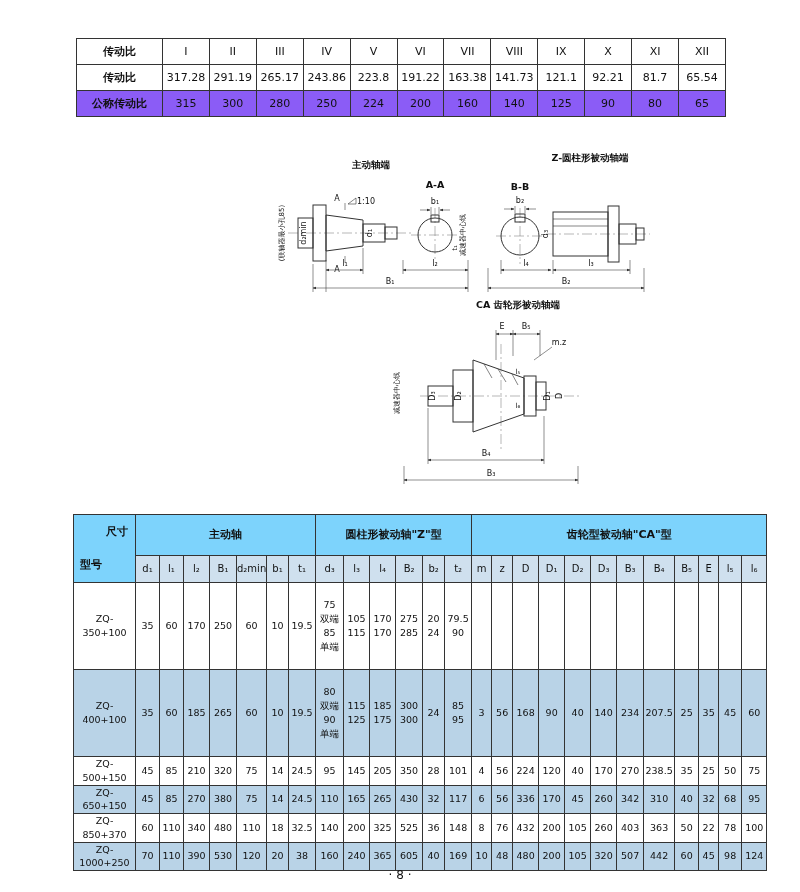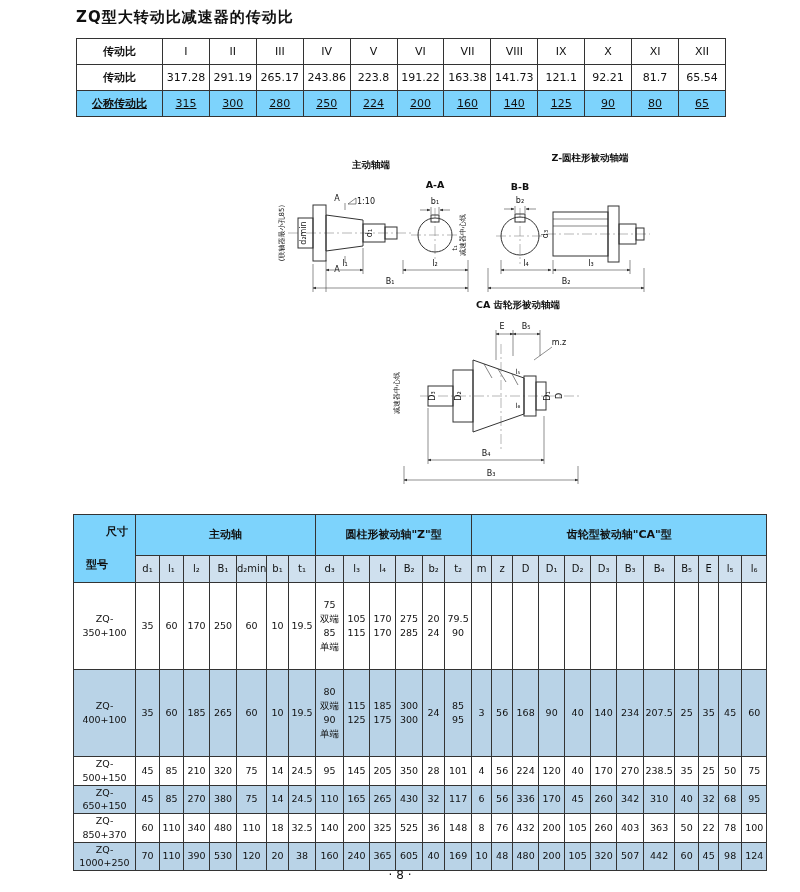"ZQ型大转动比减速器的传动比" div.title { html: <div>ZQ型大转动比减速器的传动比</div> -> none }
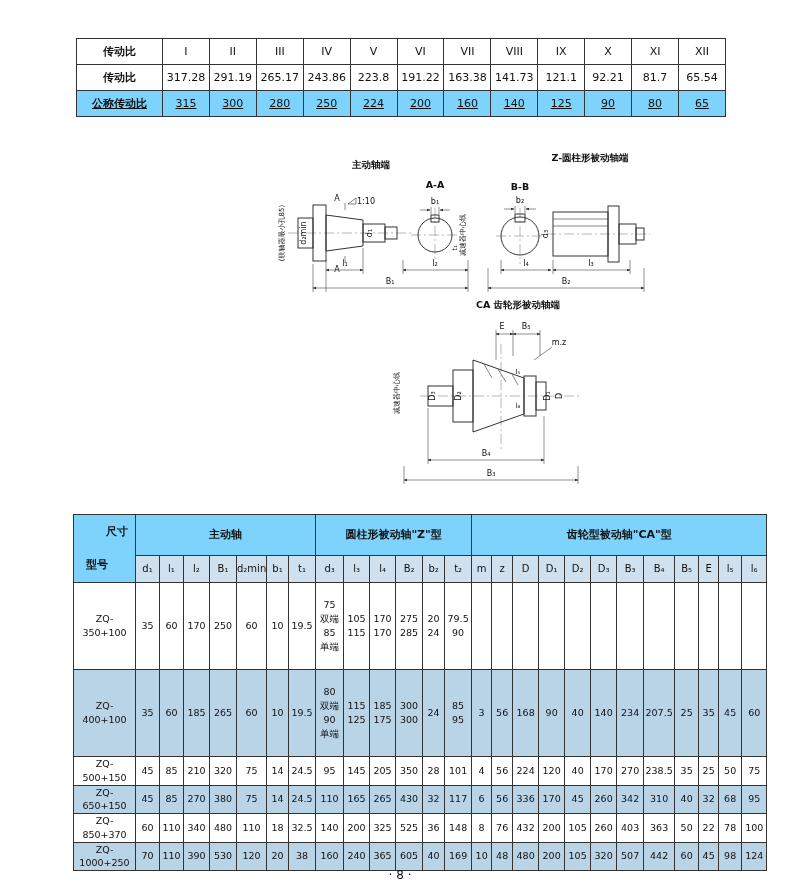"公称传动比" .ratio-table tr.nominal td { background: #7dd3fc -> #8b5cf6; text-decoration: underline -> none }
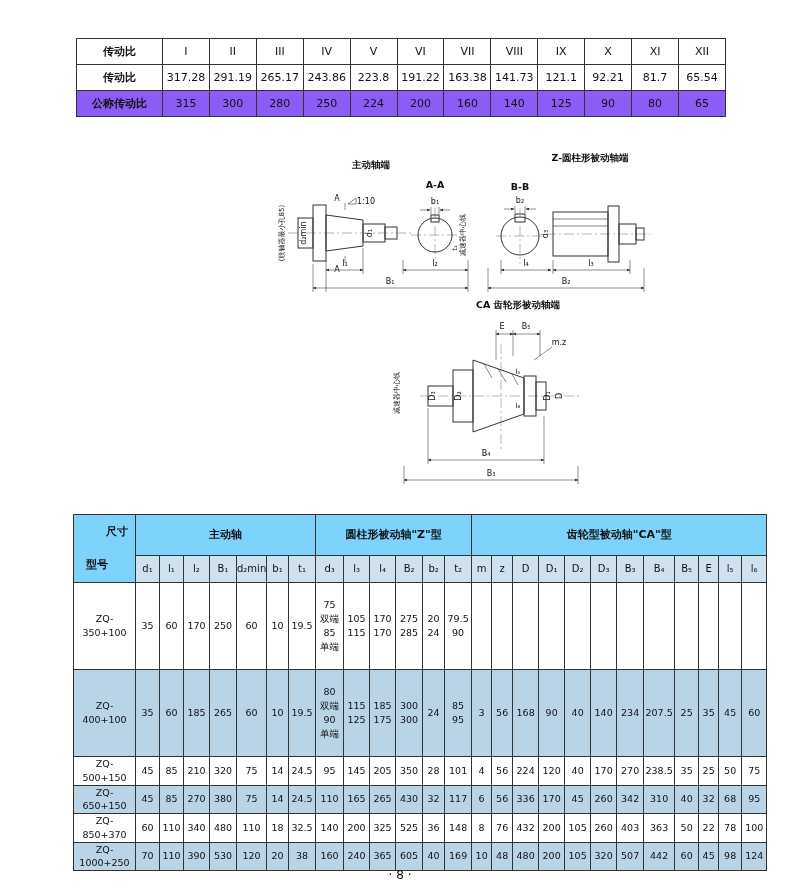"型号" .corner .c-bot { left: 12px -> 6px }
